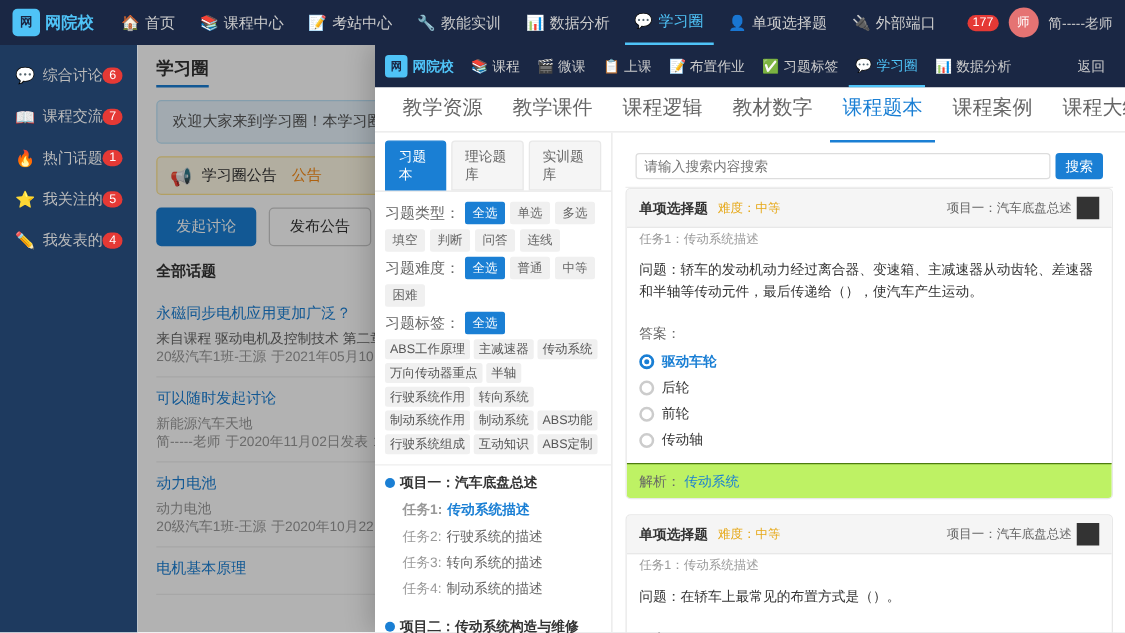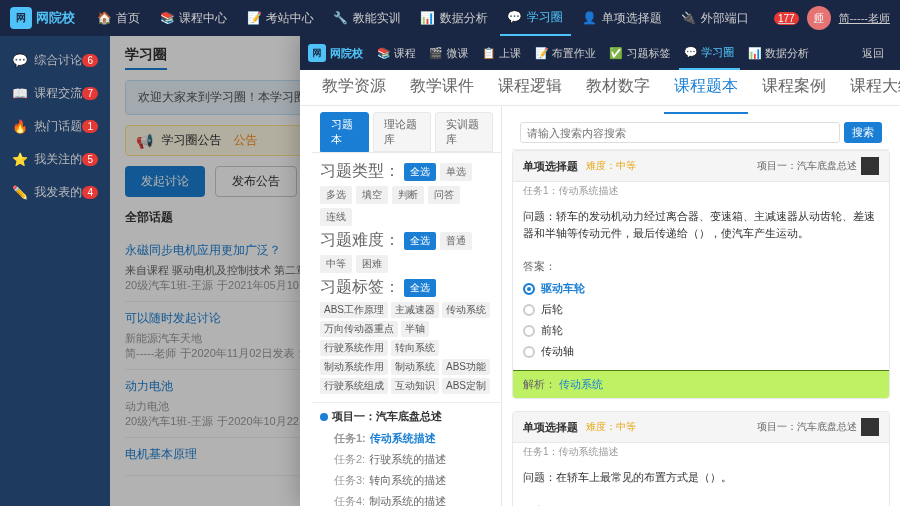"177" .nav-right { text-decoration: underline -> none }
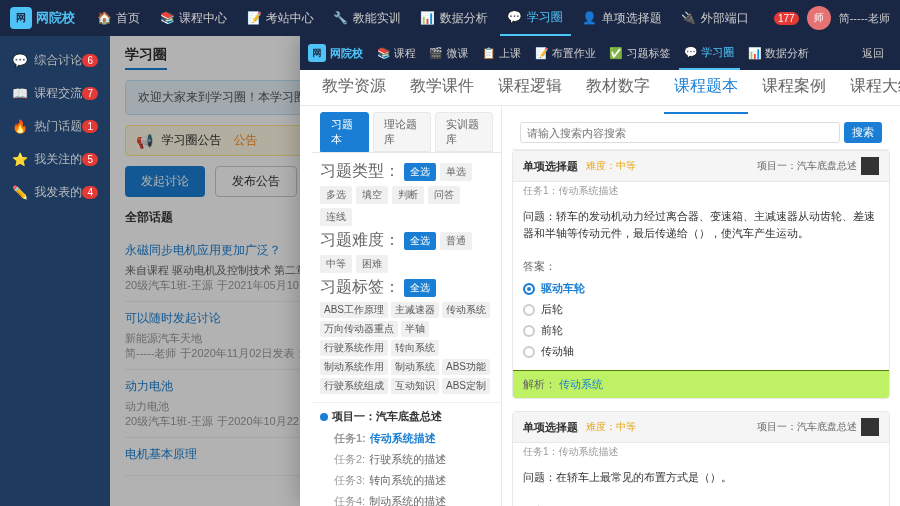"习题本" .modal-content { margin-left: 12px -> none }
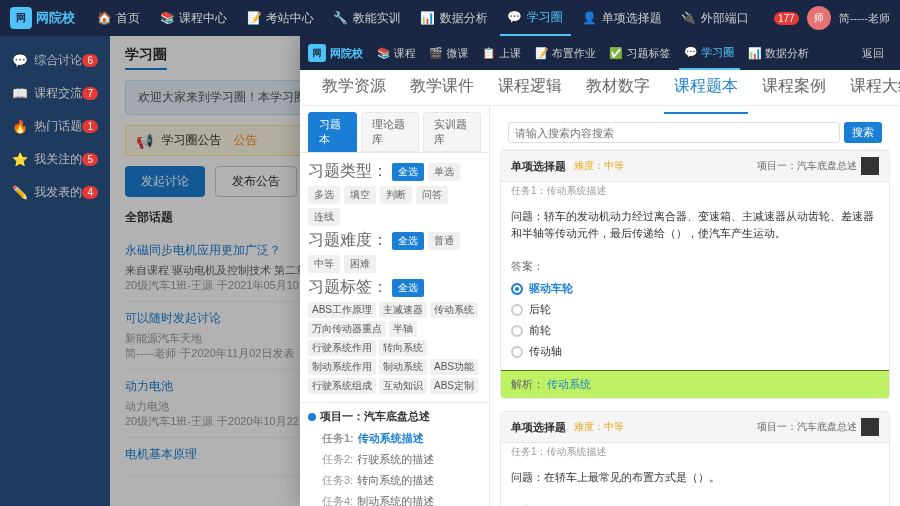"习题类型：" .filter-label { font-size: 16px -> 12px }
